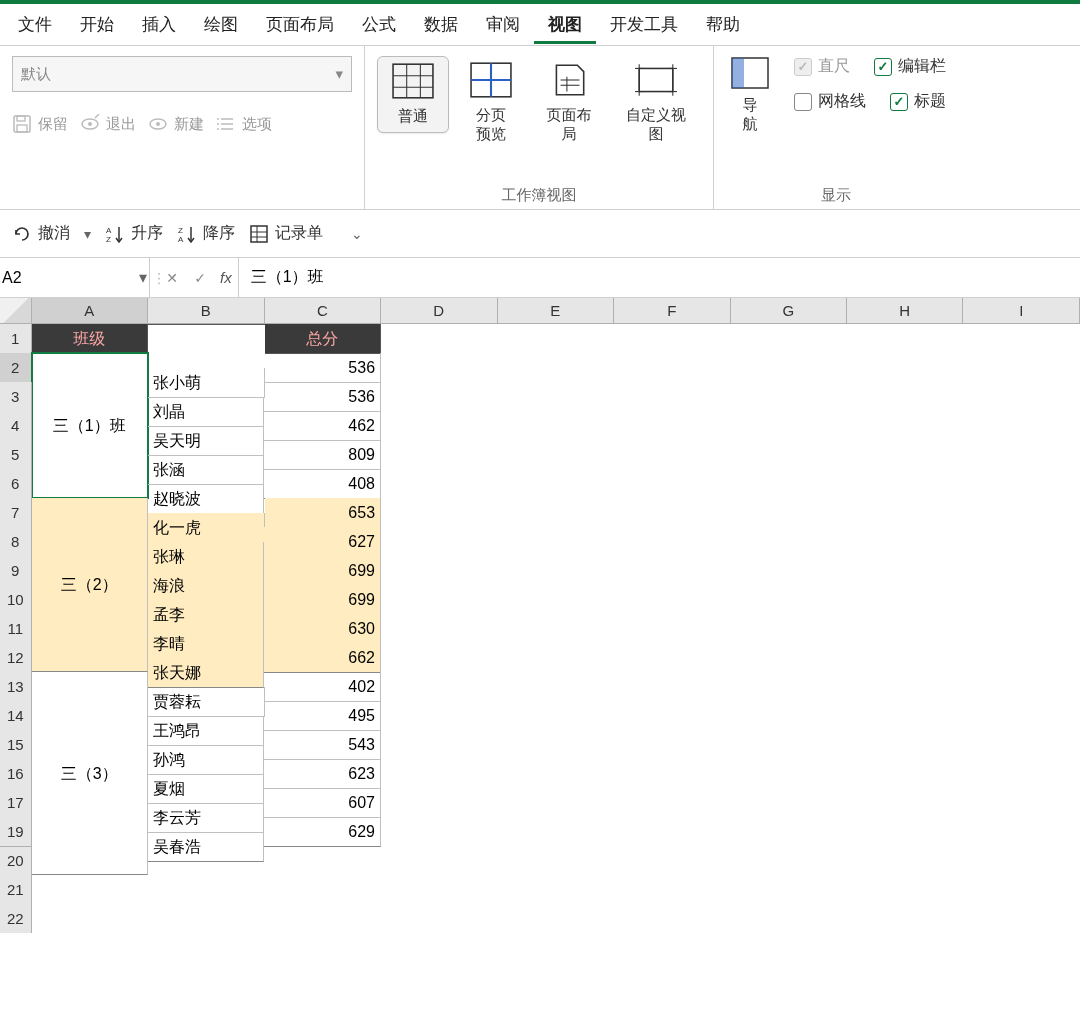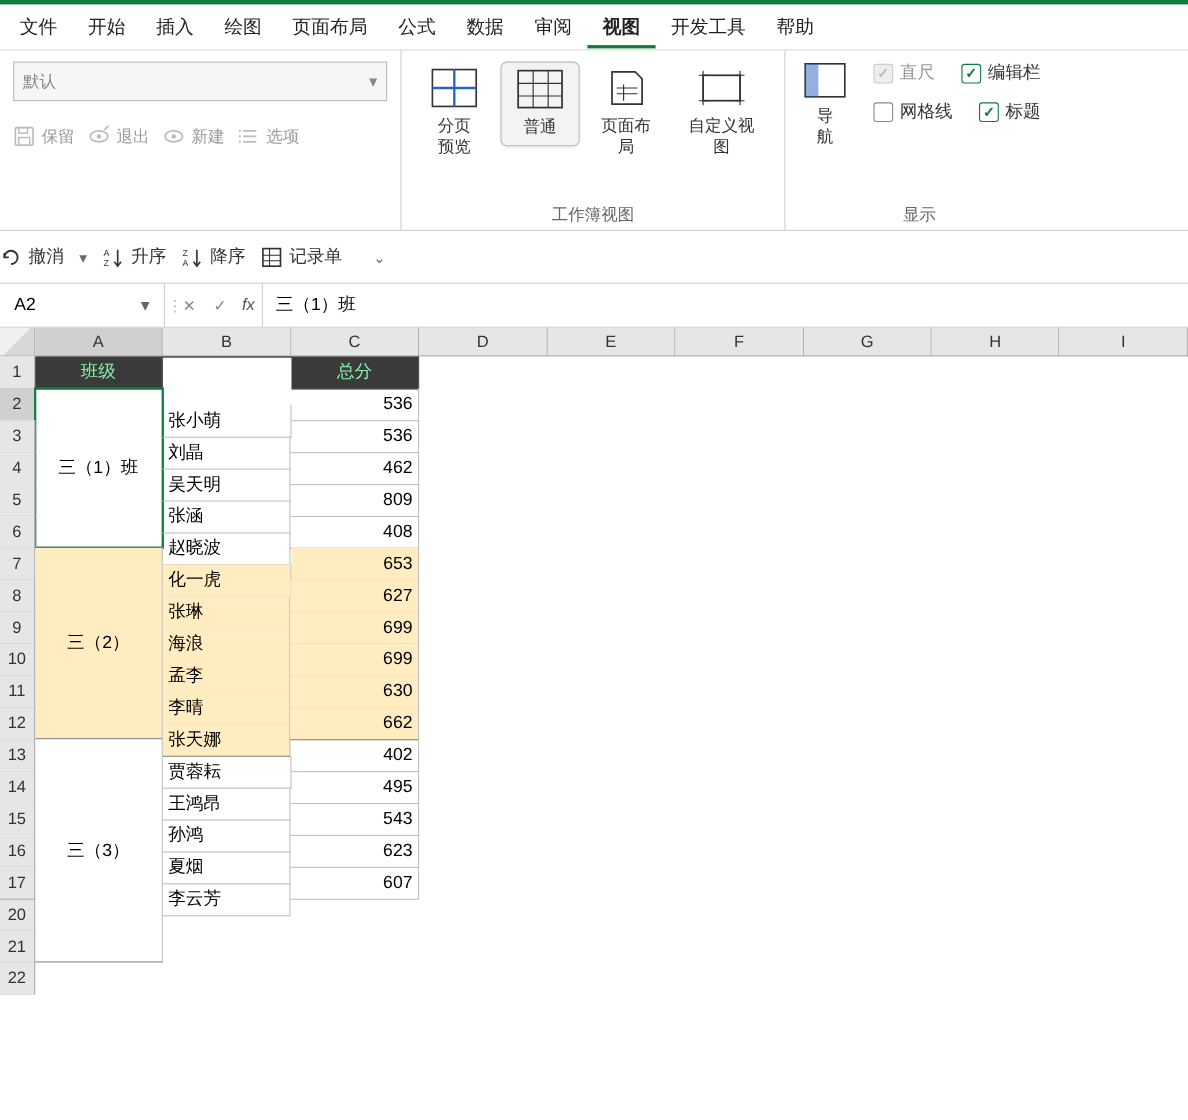"分页" div.wb-btn { order: before "普通" -> after "普通" }
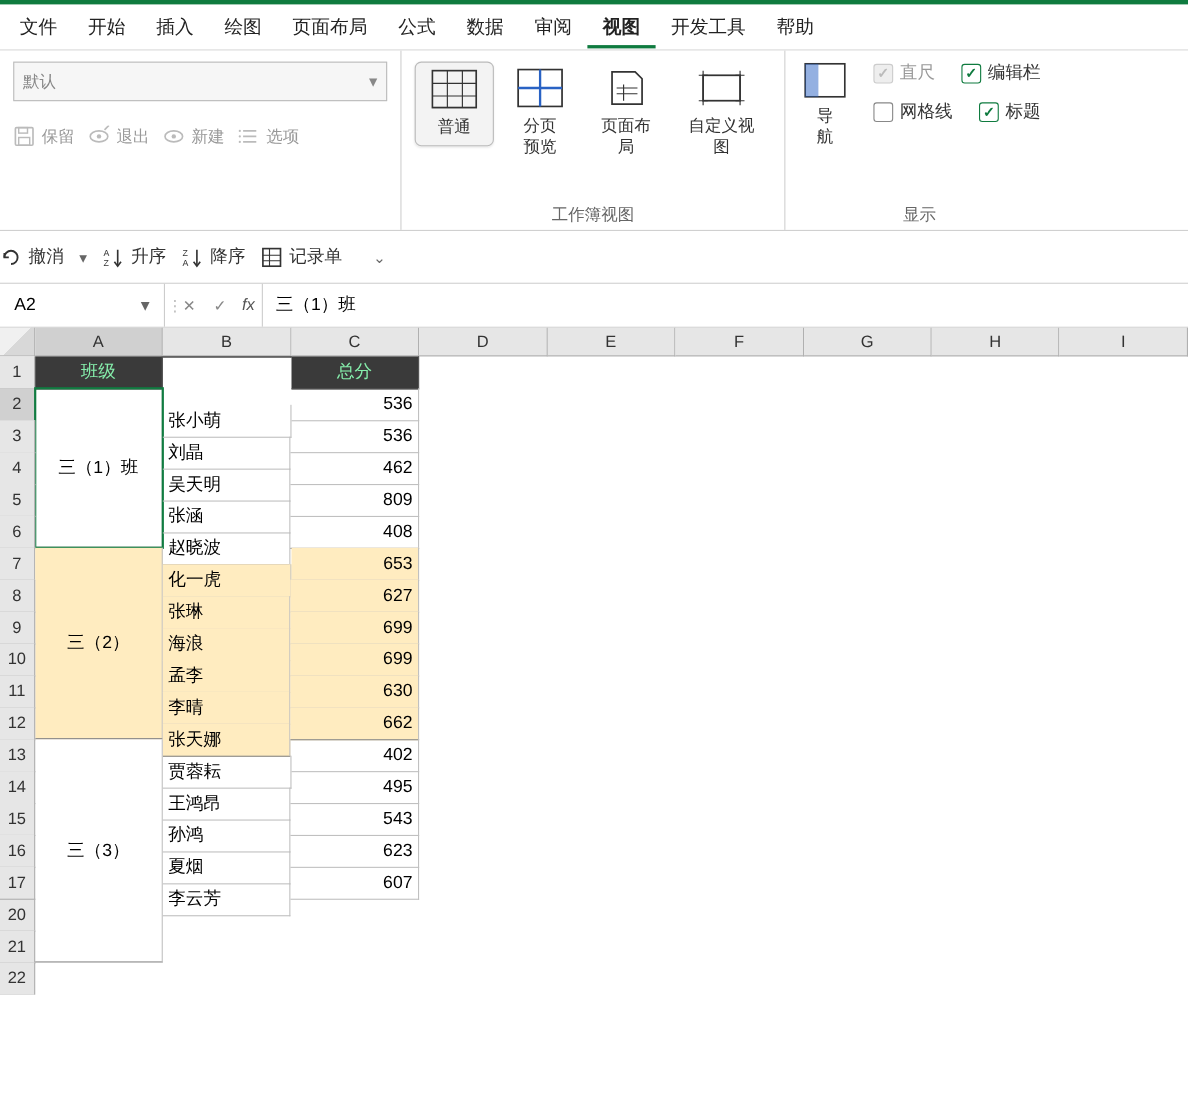"撤消" .qat { padding: 0 0 -> 0 12px }
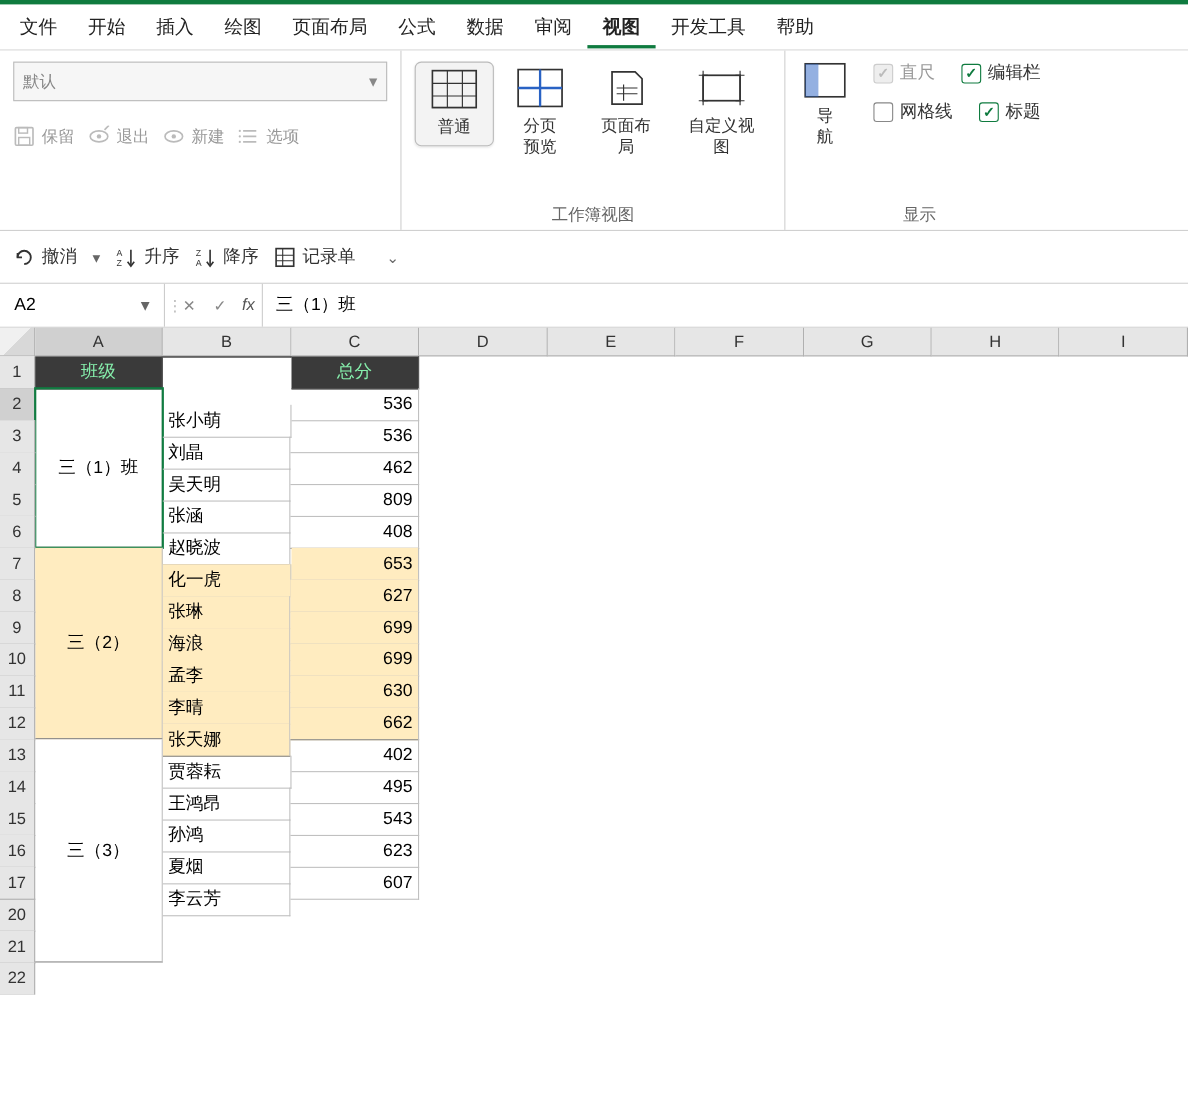"A2" .namebox { padding: 0 13px -> 0 2px }
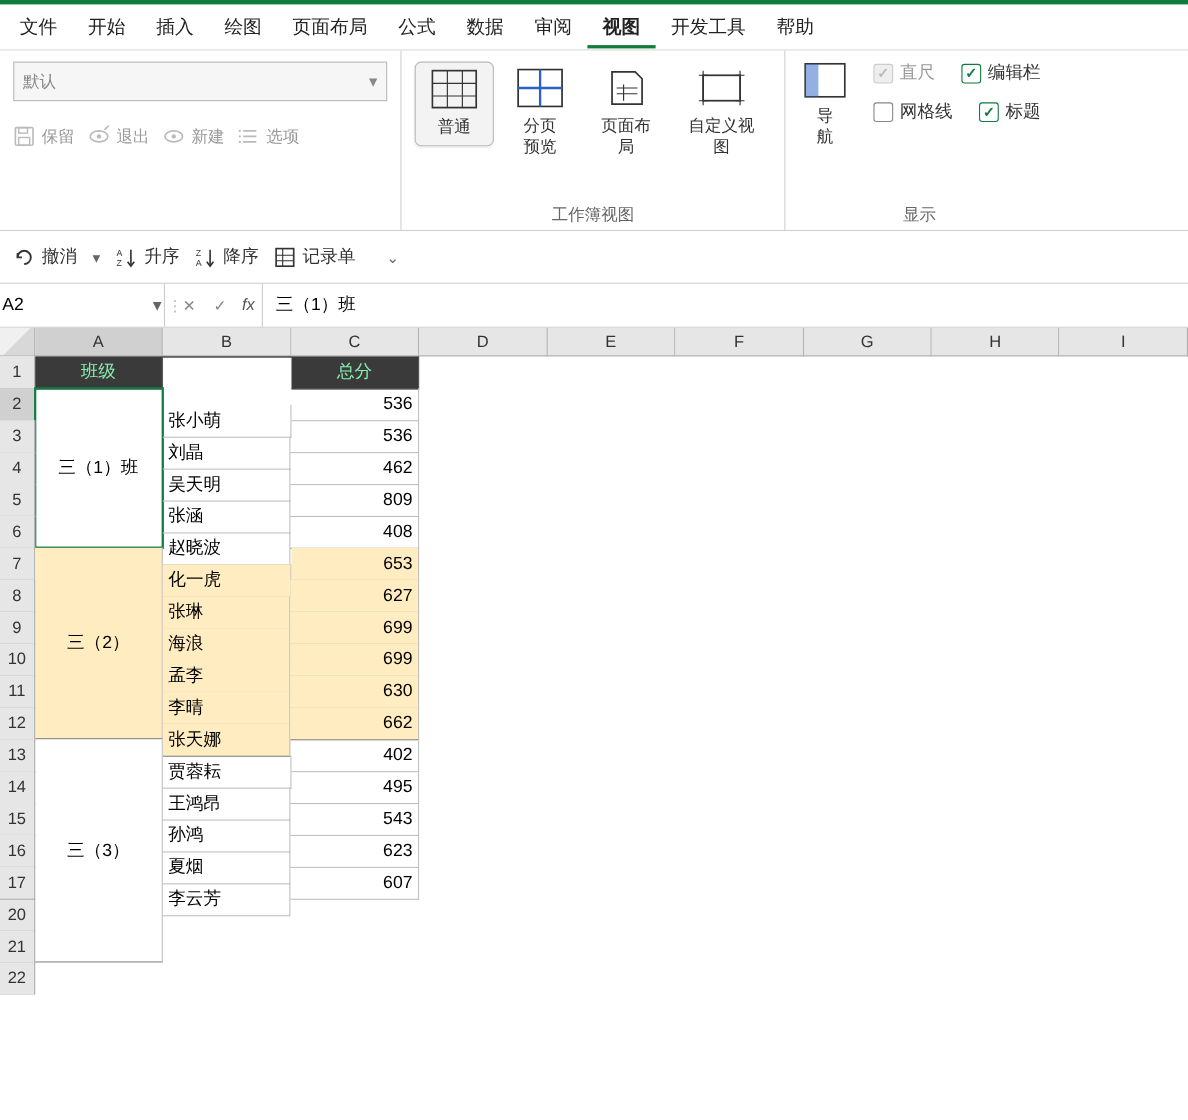"班级" .cell.hdr { color: #86efac -> #fca5a5 }
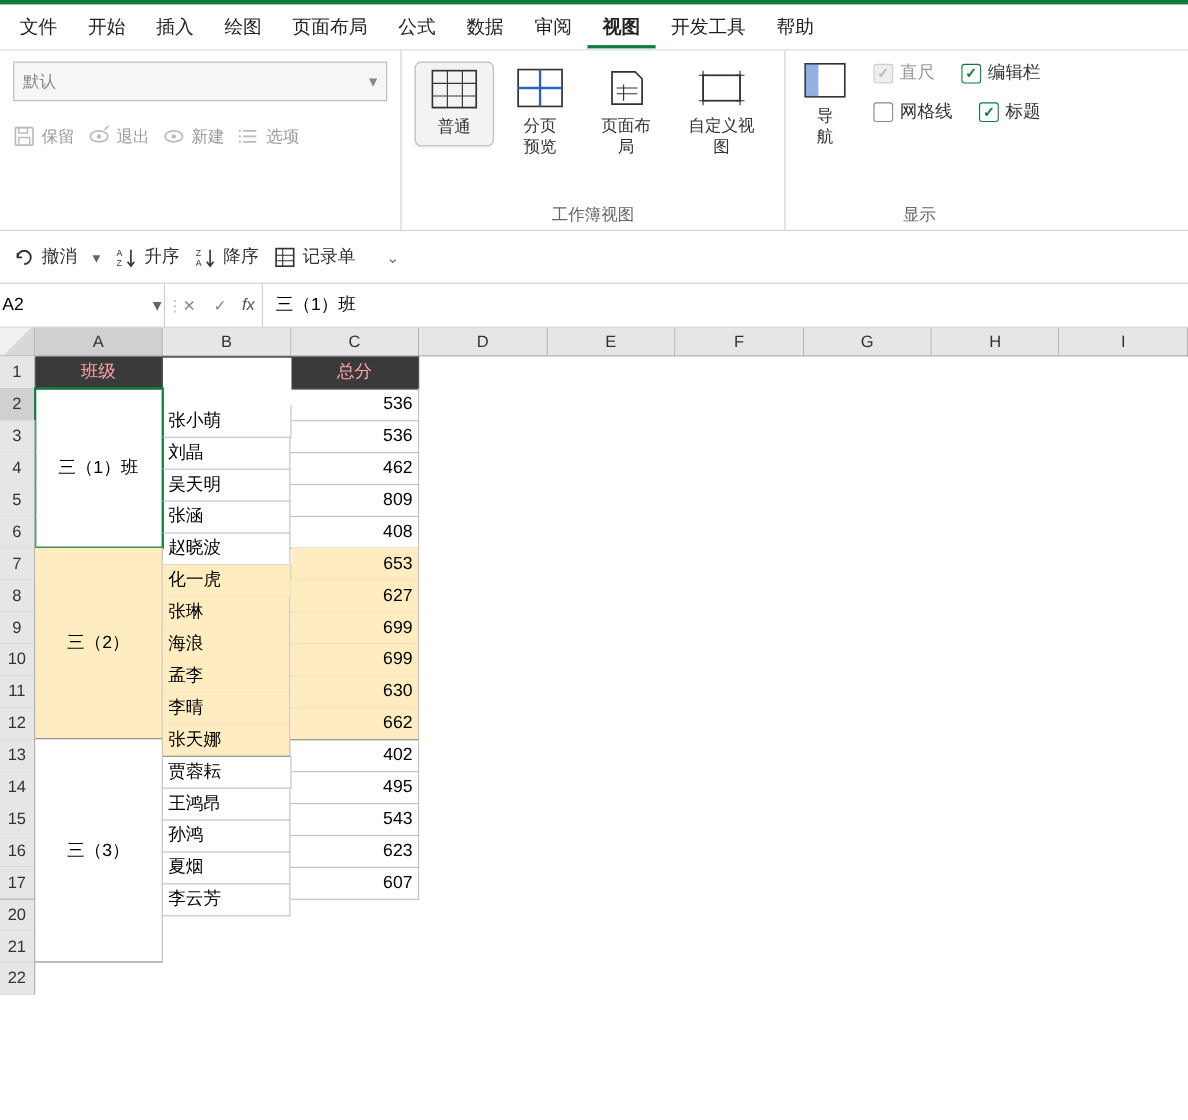"19" div.row { html: none -> <div> <div>19</div> <div></div> <div>吴春浩</div> <div>629</div> <div></div> <div></div> <div></div> <div></div> <div></div> <div></div> </div> }
